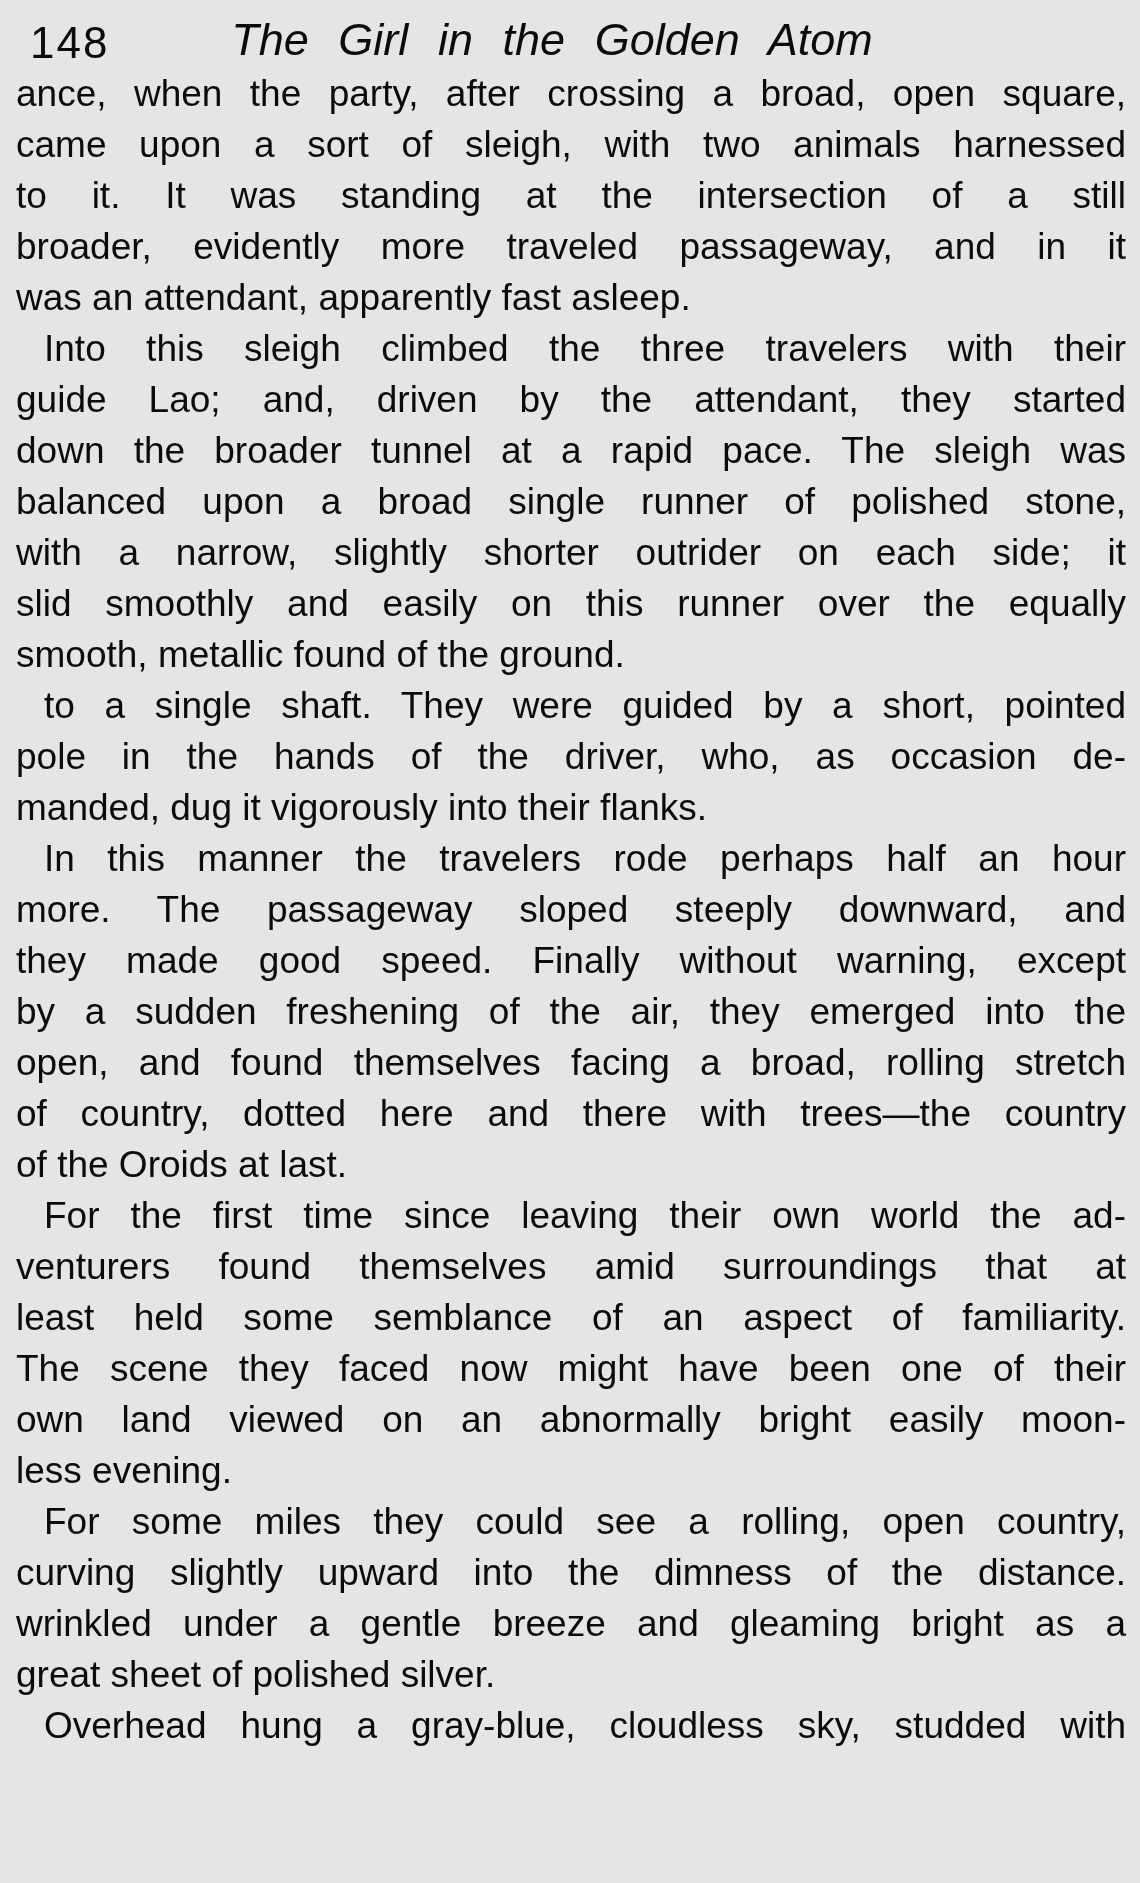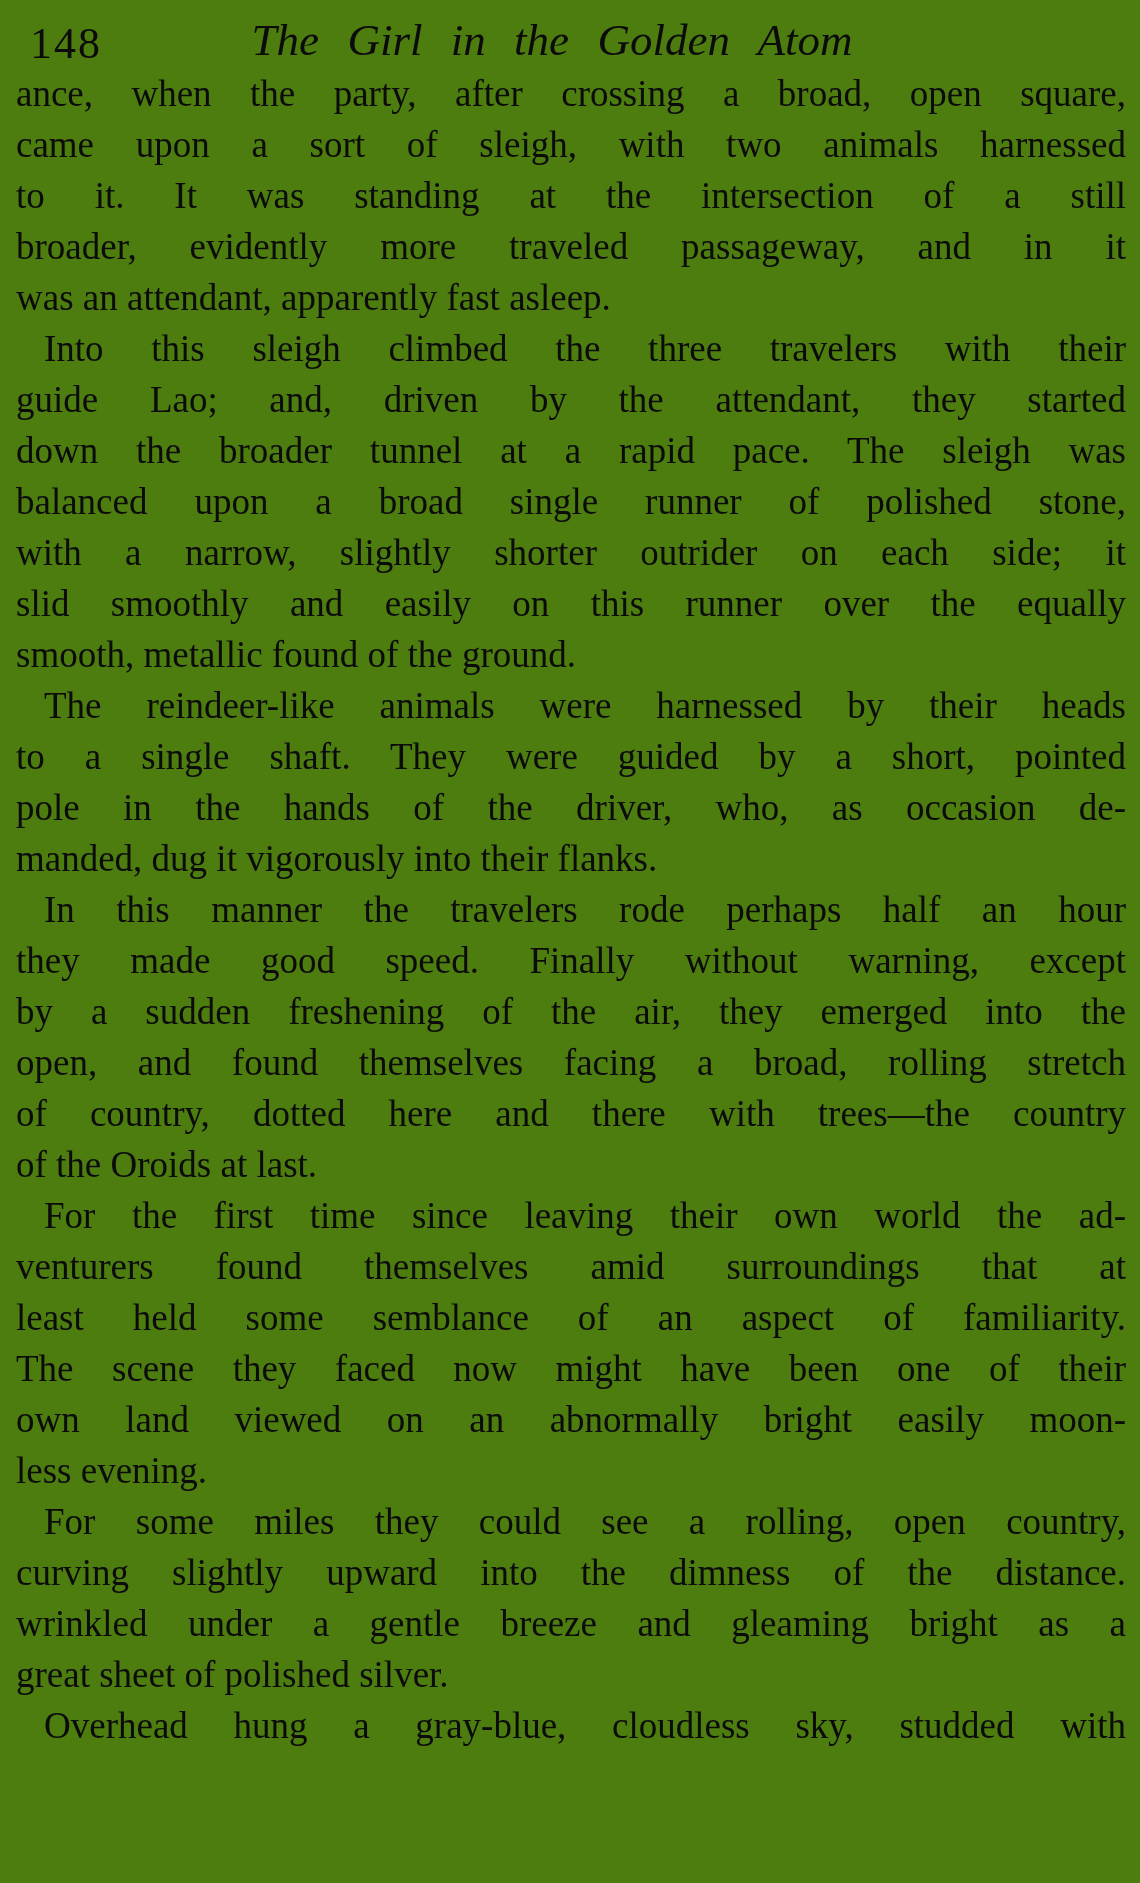"148" .page { background: #4d7c0f -> #e5e5e5; font-family: Liberation Serif, serif -> Liberation Sans, sans-serif }
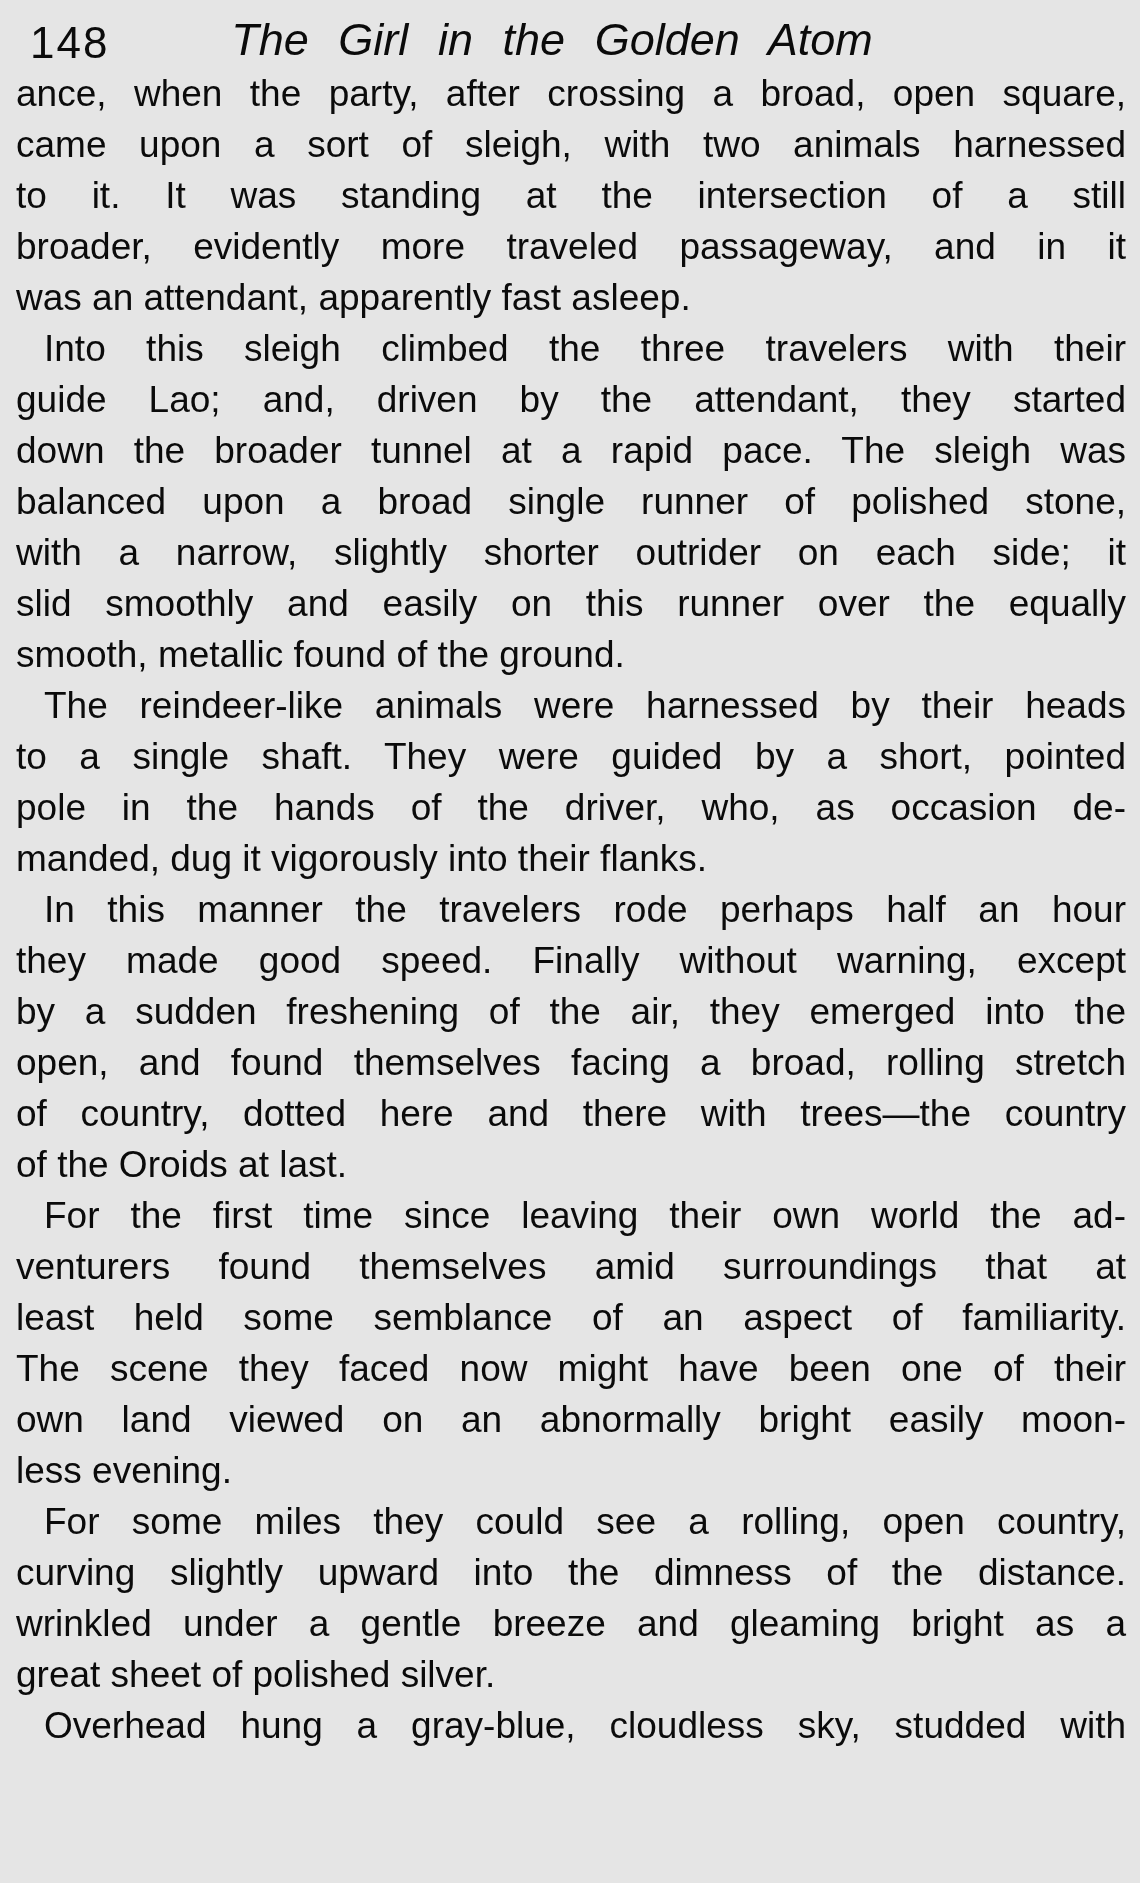"The reindeer-like animals were harnessed" div.line { html: <div>The reindeer-like animals were harnessed by their heads</div> -> none }
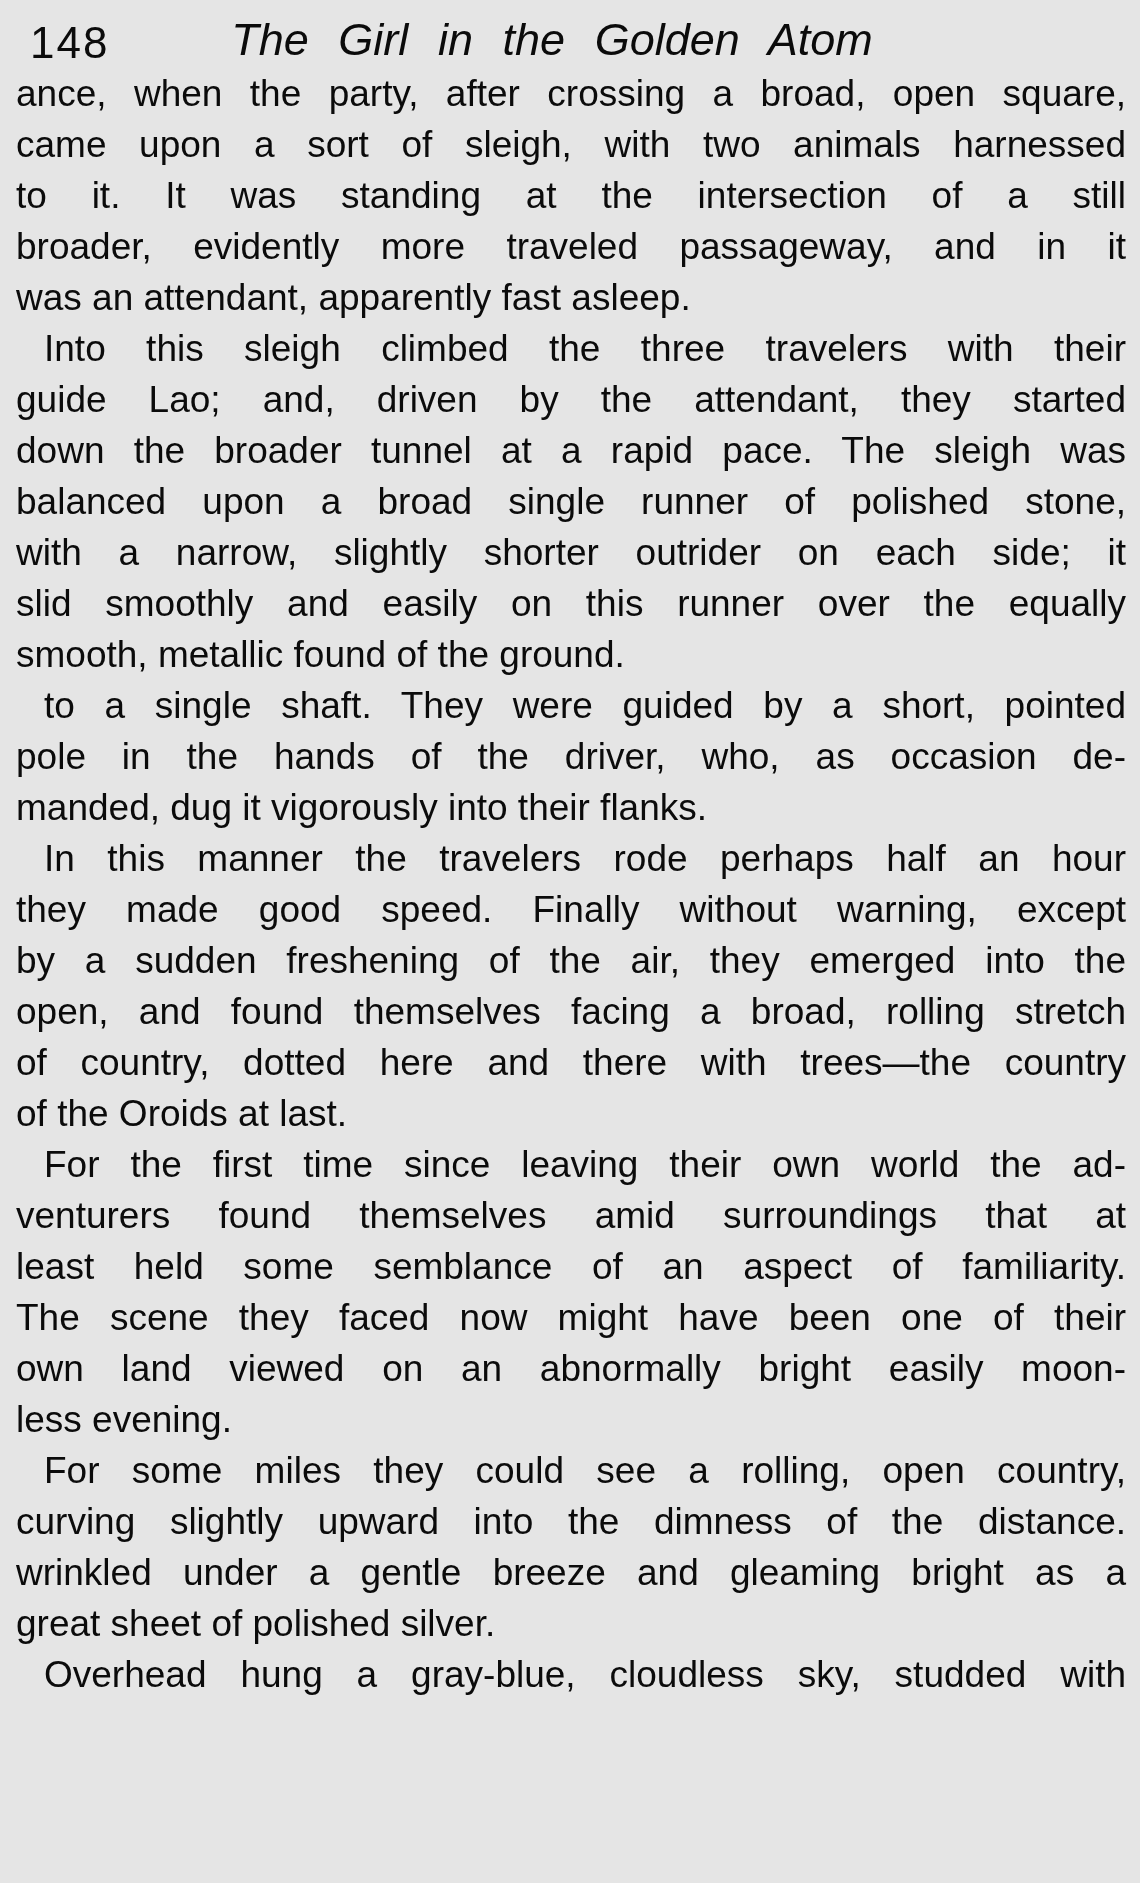"more. The passageway sloped steeply" div.line { html: none -> <div>more. The passageway sloped steeply downward, and</div> }
